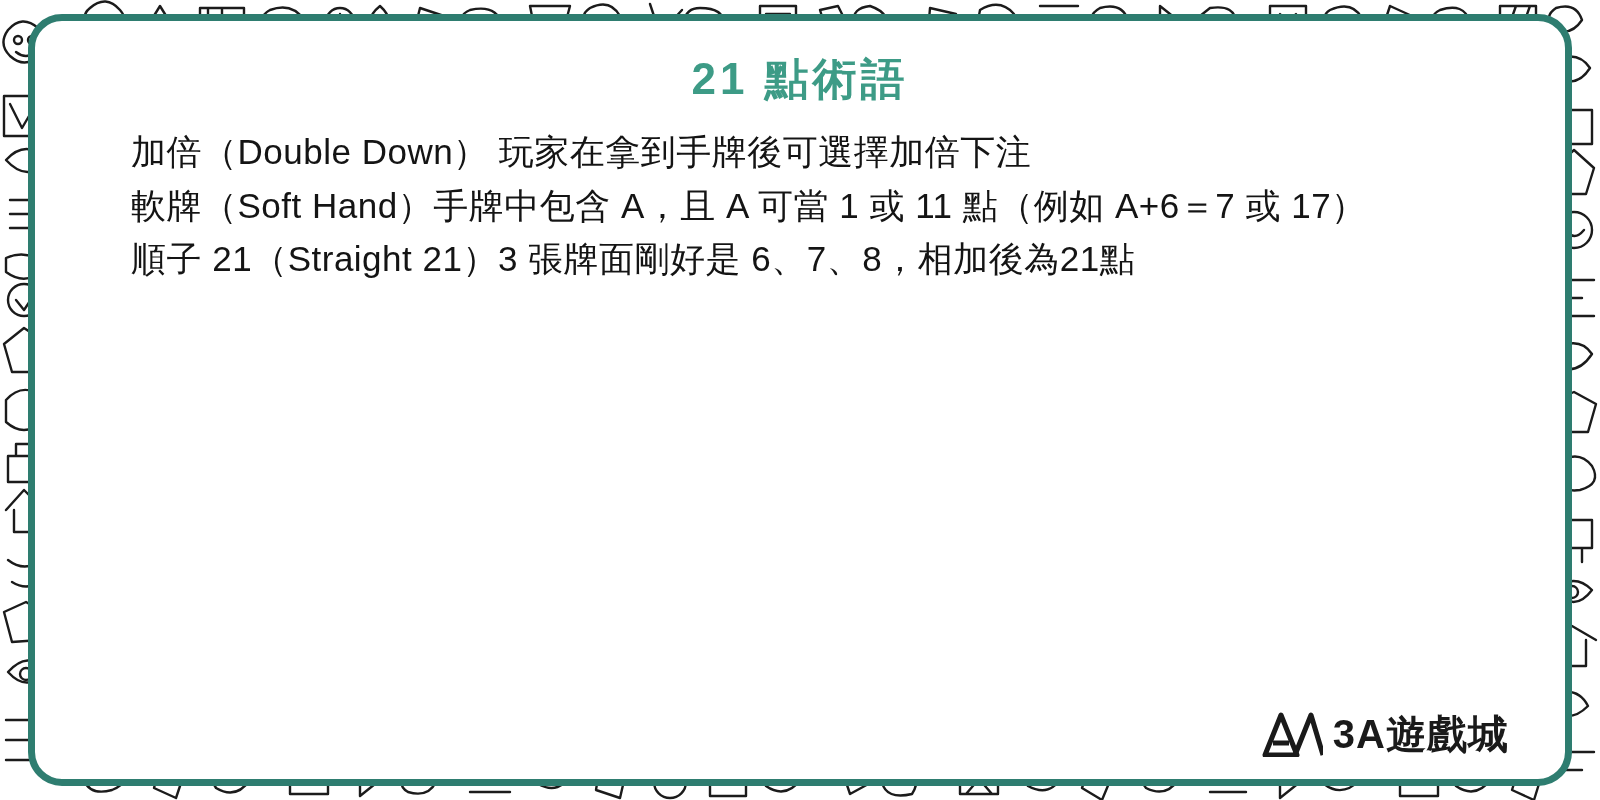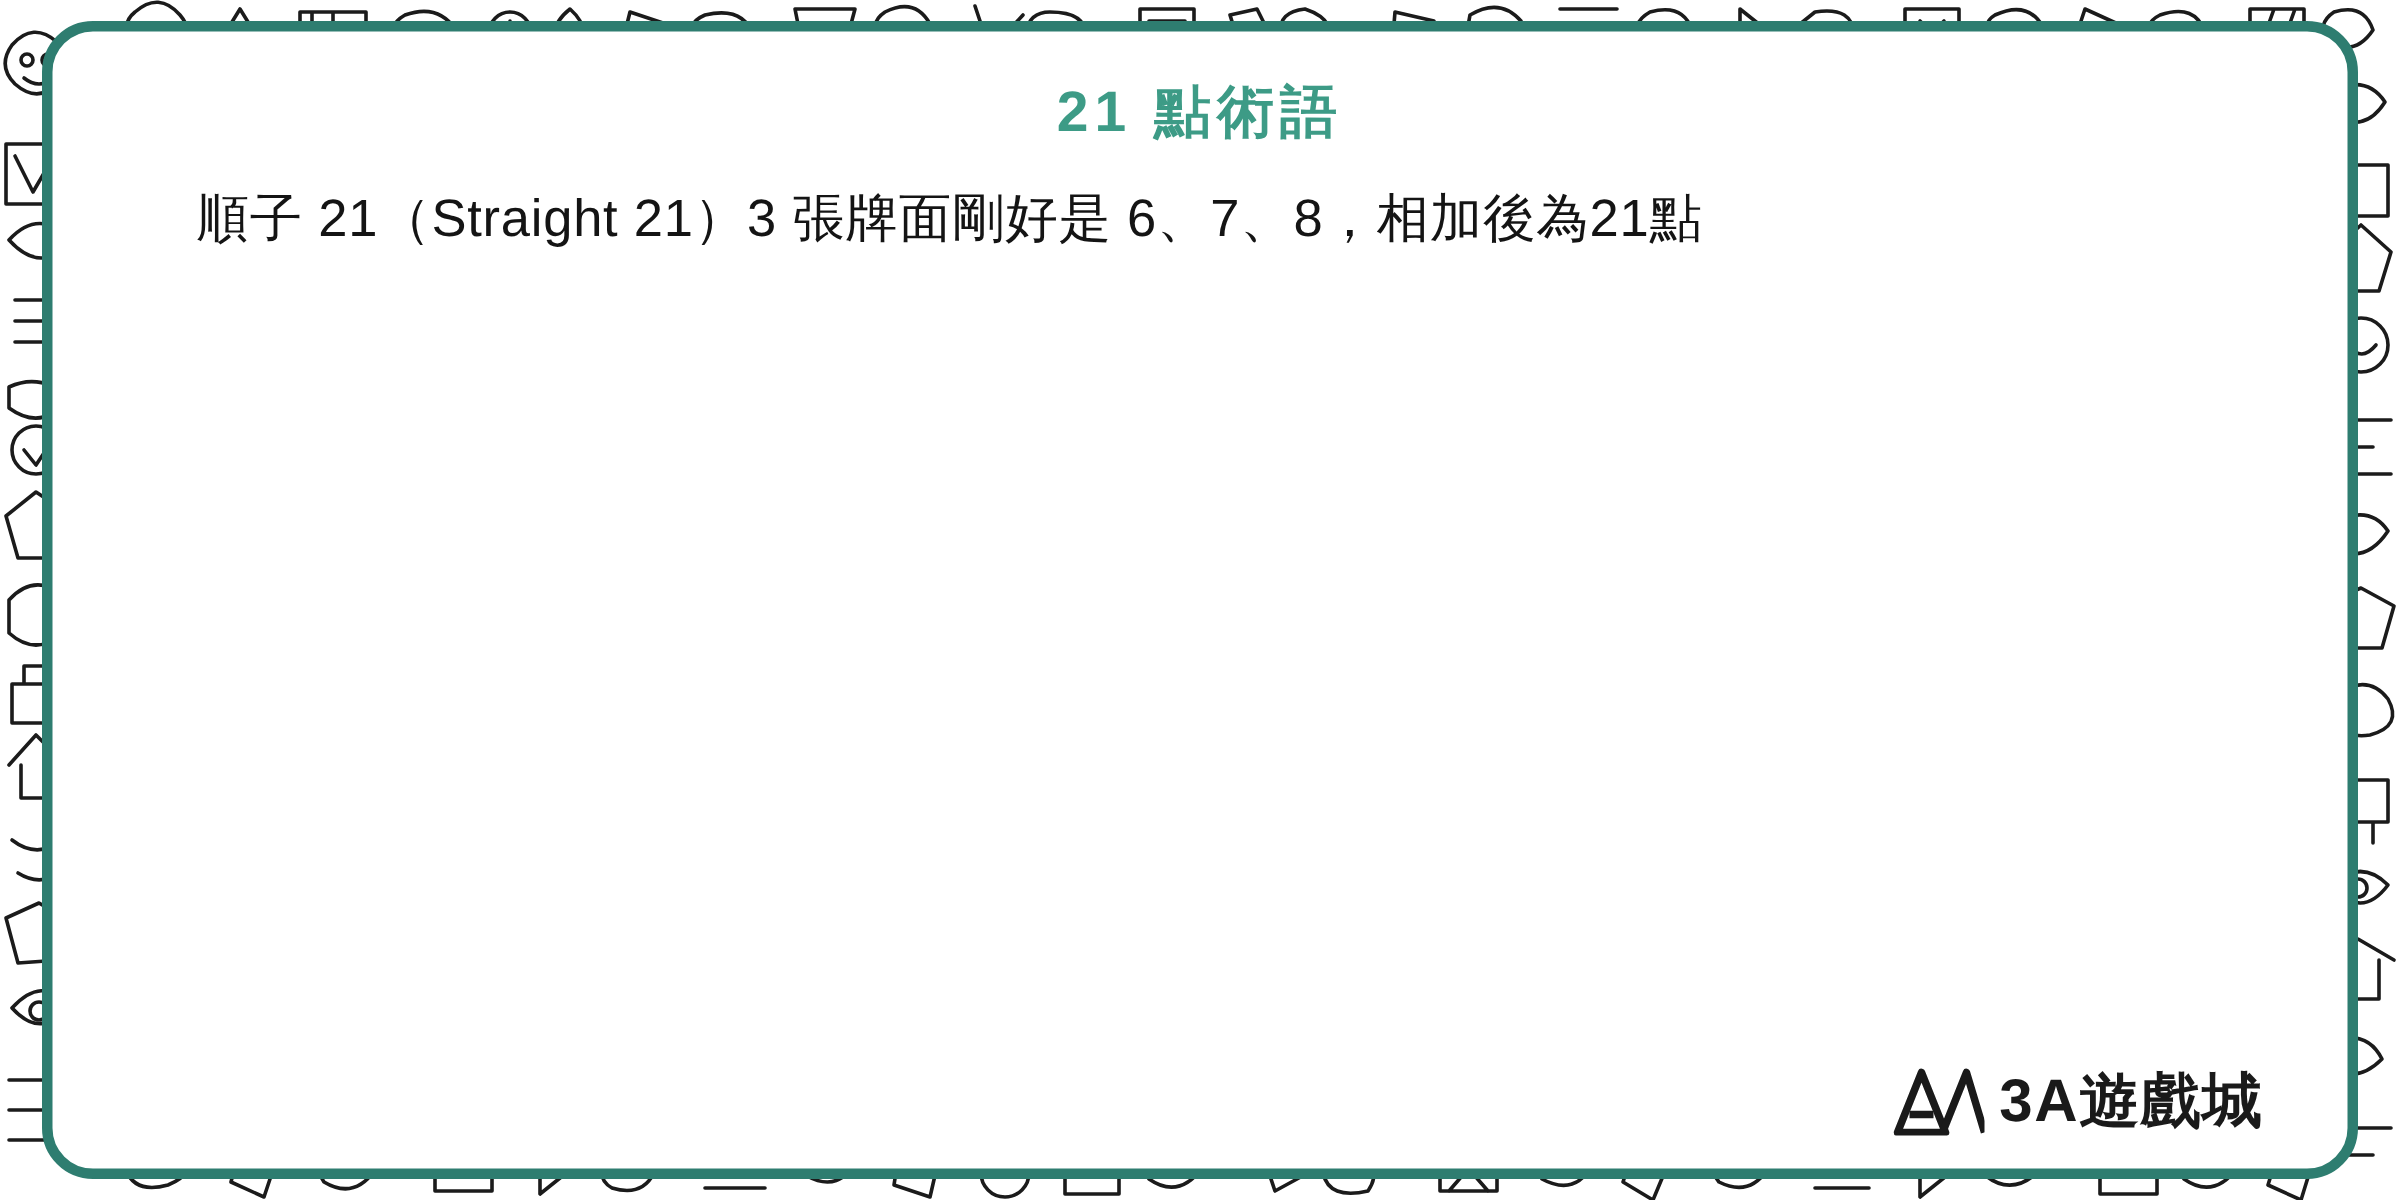"21 點術語" .title { font-size: 38px -> 44px }
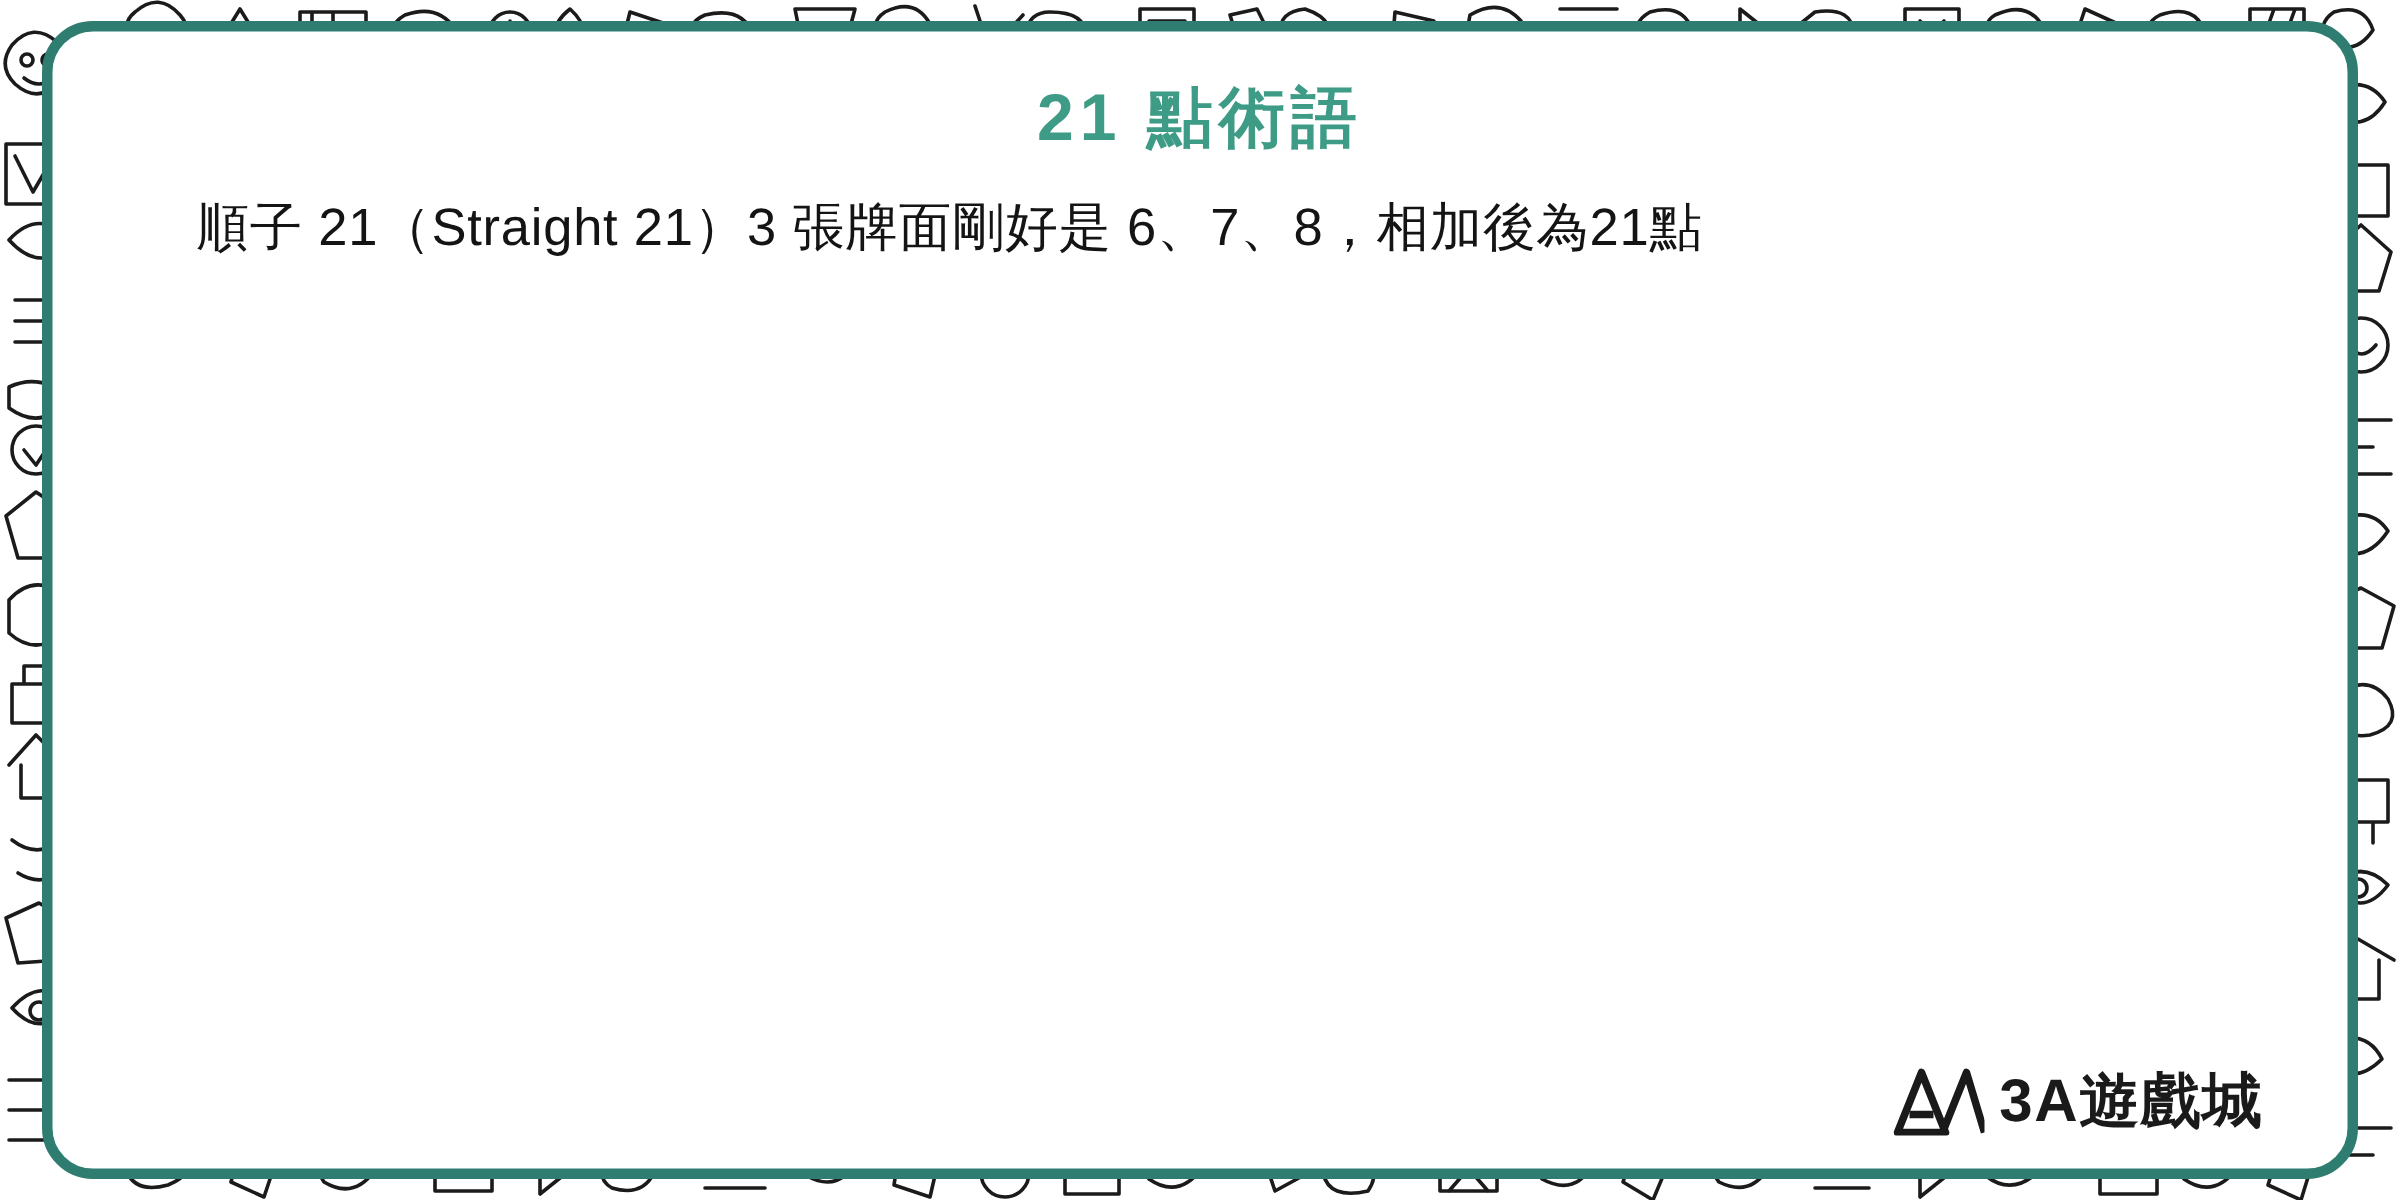"加倍（Double Down） 玩家在拿到手牌後可選擇加倍下注" li { html: none -> <li>加倍（Double Down） 玩家在拿到手牌後可選擇加倍下注</li> }
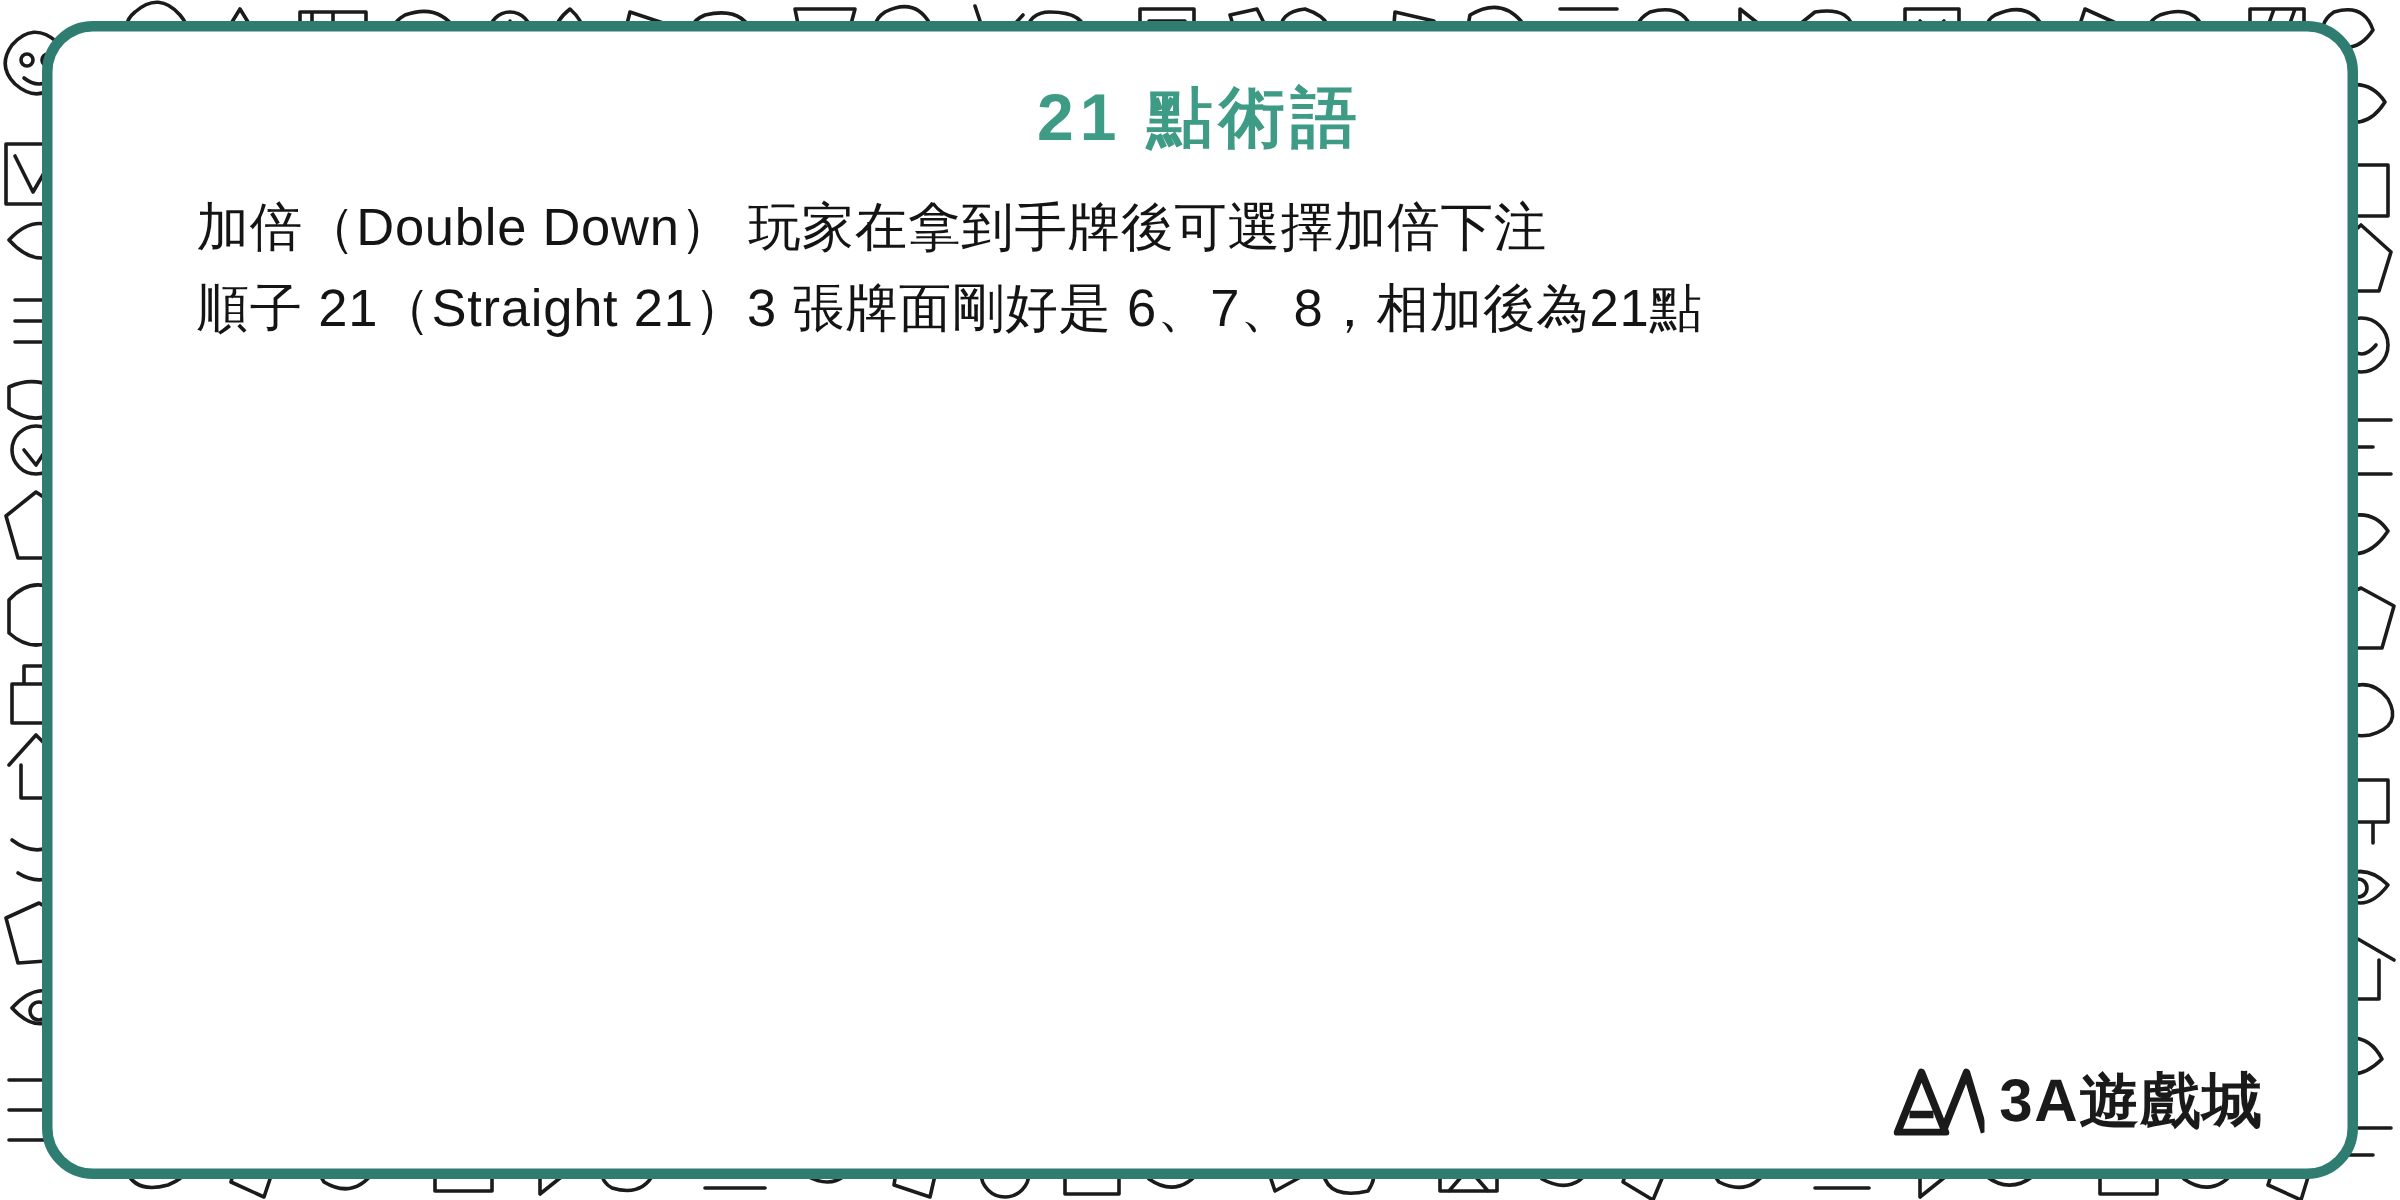"軟牌（Soft Hand）手牌中包含 A，且 A 可當" li { html: none -> <li>軟牌（Soft Hand）手牌中包含 A，且 A 可當 1 或 11 點（例如 A+6＝7 或 17）</li> }
